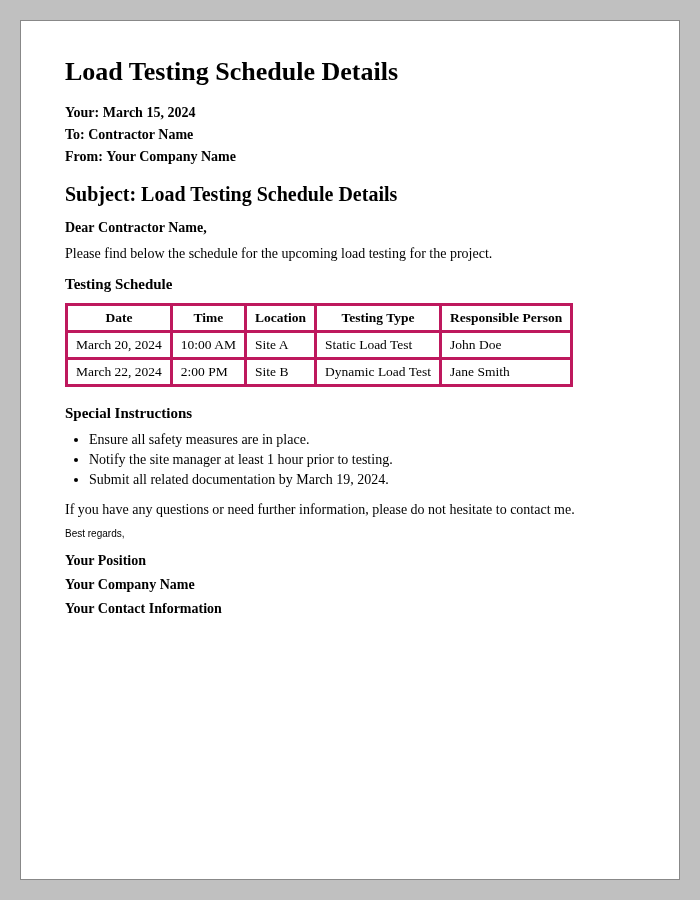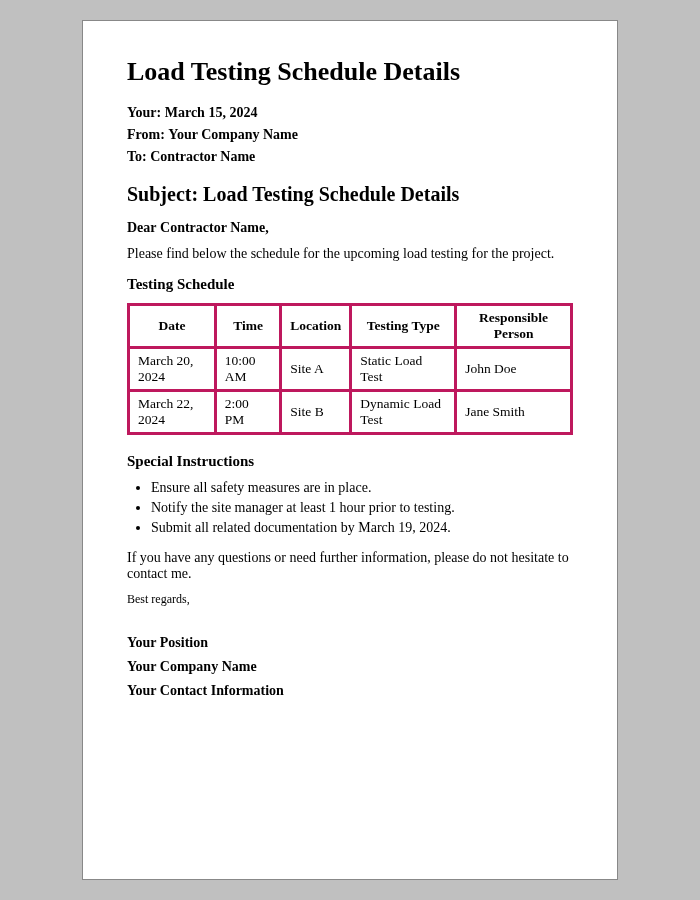"Load Testing Schedule Details" .page { width: 536px -> 660px }
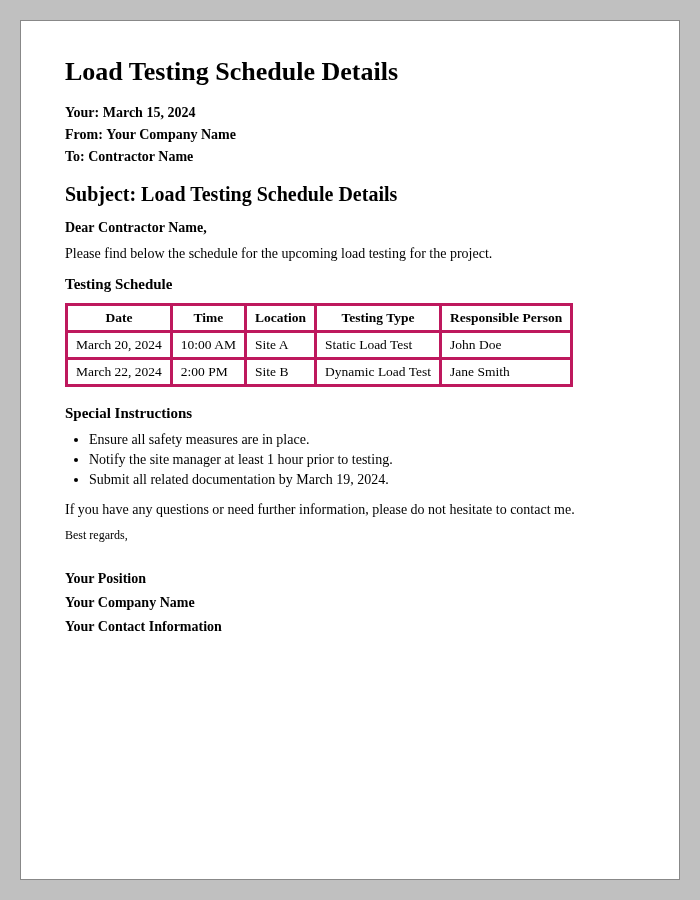"From: Your Company Name" p.meta-line { order: before "To: Contractor Name" -> after "To: Contractor Name" }
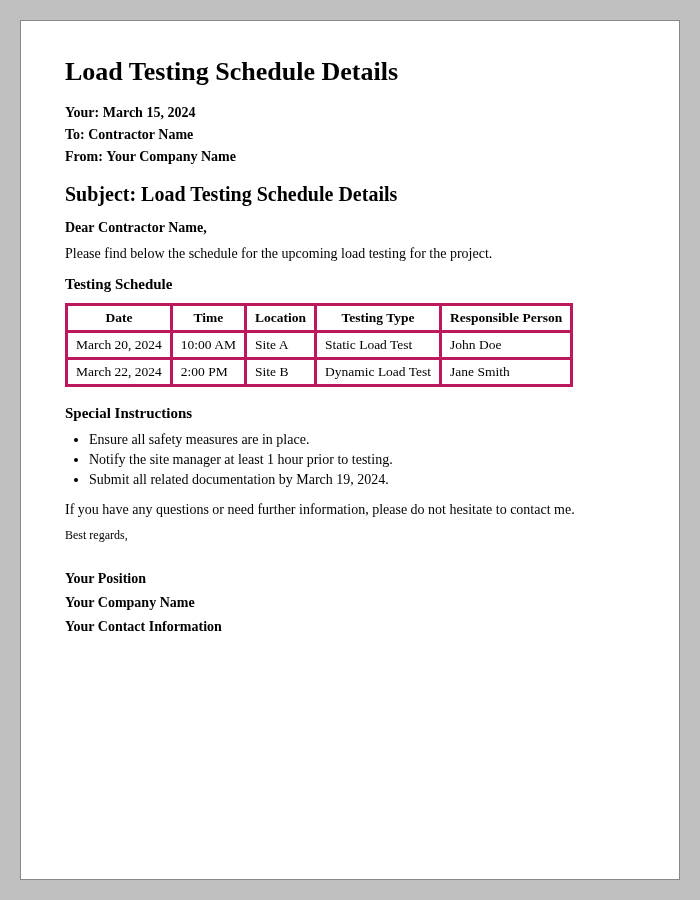"Best regards," .regards { font-family: Liberation Serif, serif -> Liberation Sans, sans-serif; font-size: 12px -> 10px; margin-bottom: 24px -> 10px }
